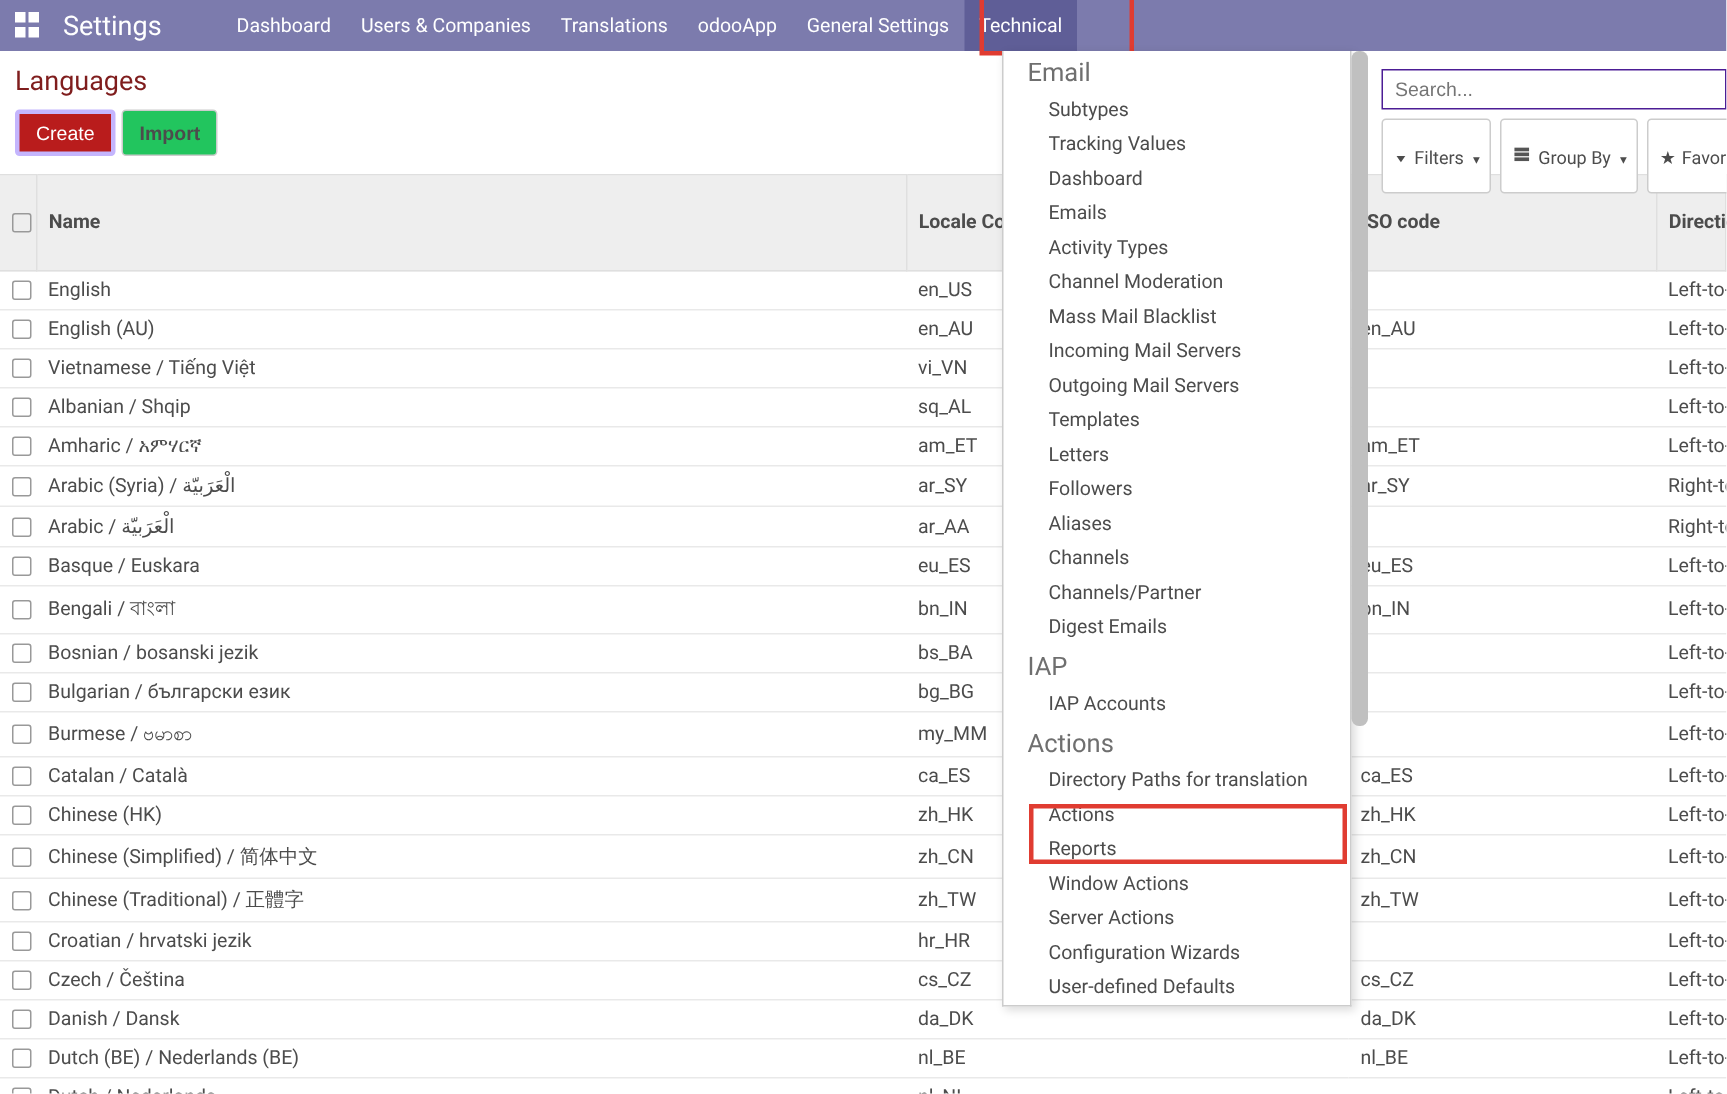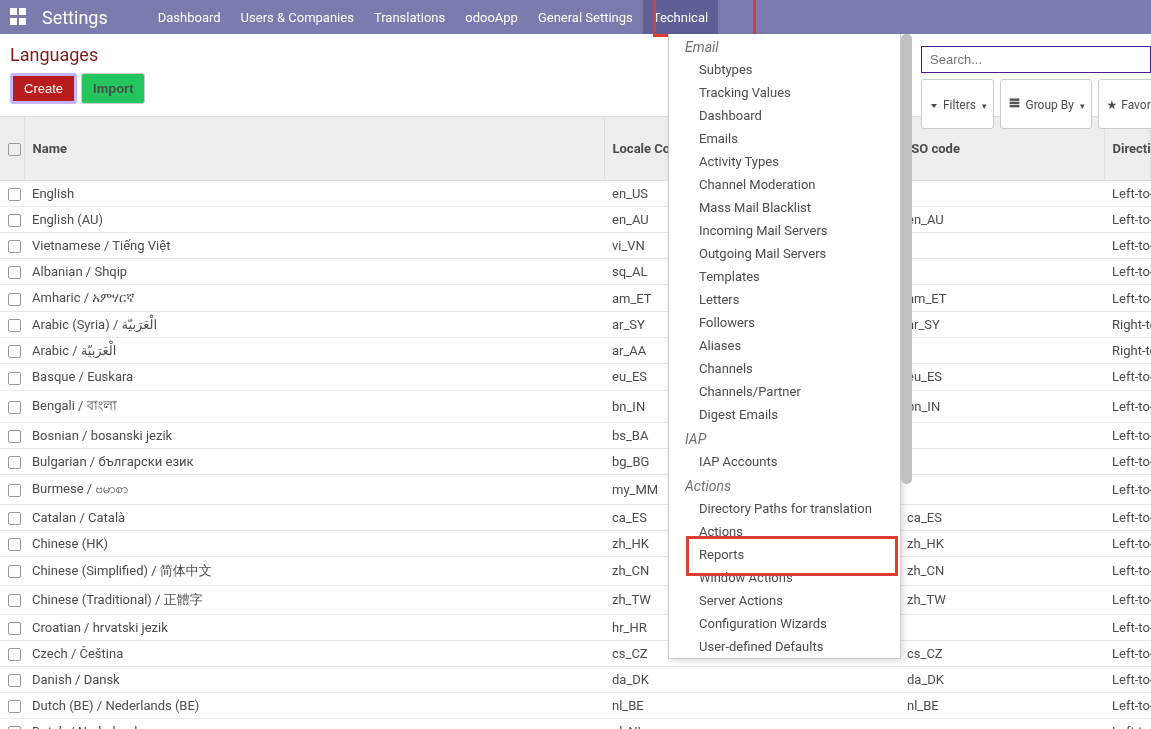"Email" .dropdown .section { font-size: 14px -> 17px; font-style: italic -> none }
